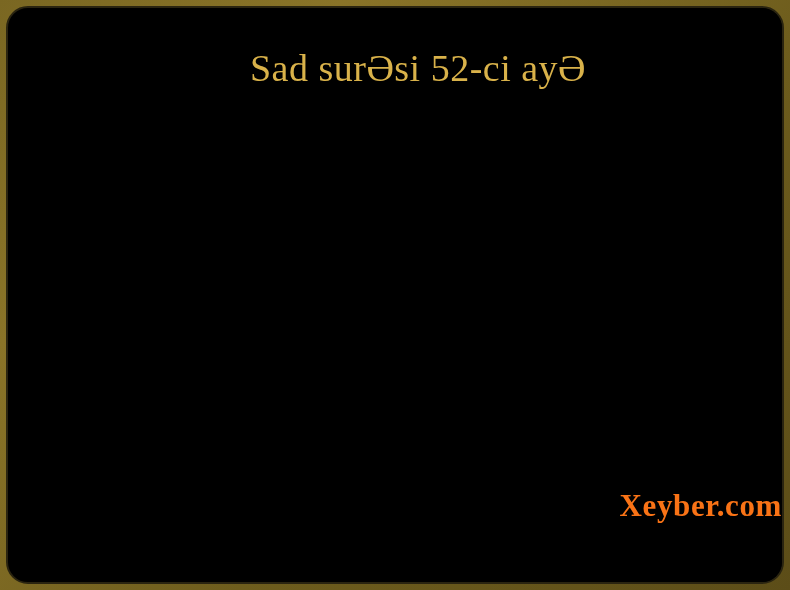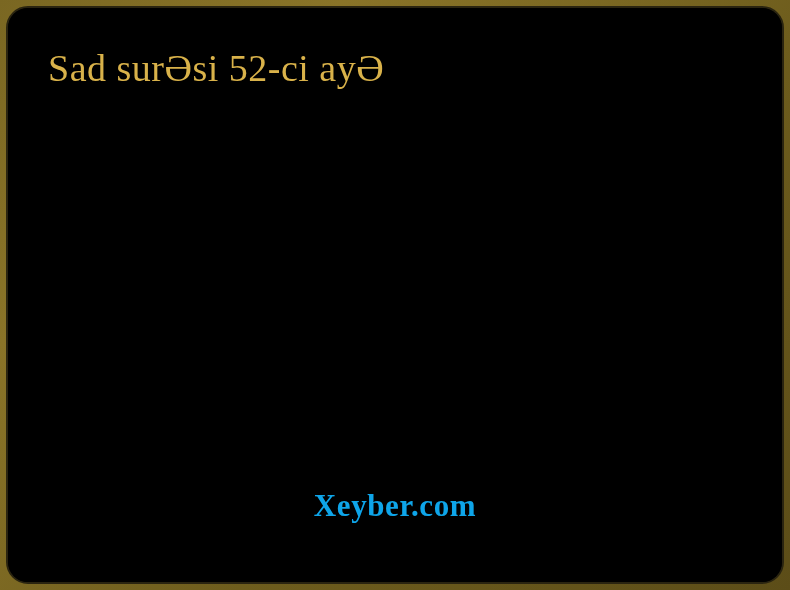"Sad surƏsi 52-ci ayƏ" .card { flex-direction: none -> column; margin-left: none -> 46px }
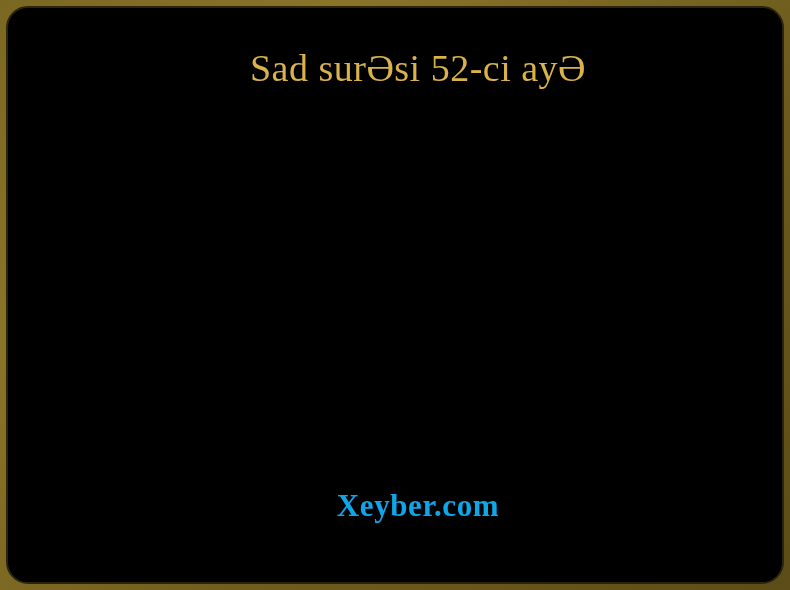"Xeyber.com" .footer { color: #0ea5e9 -> #f97316; text-align: center -> right }
